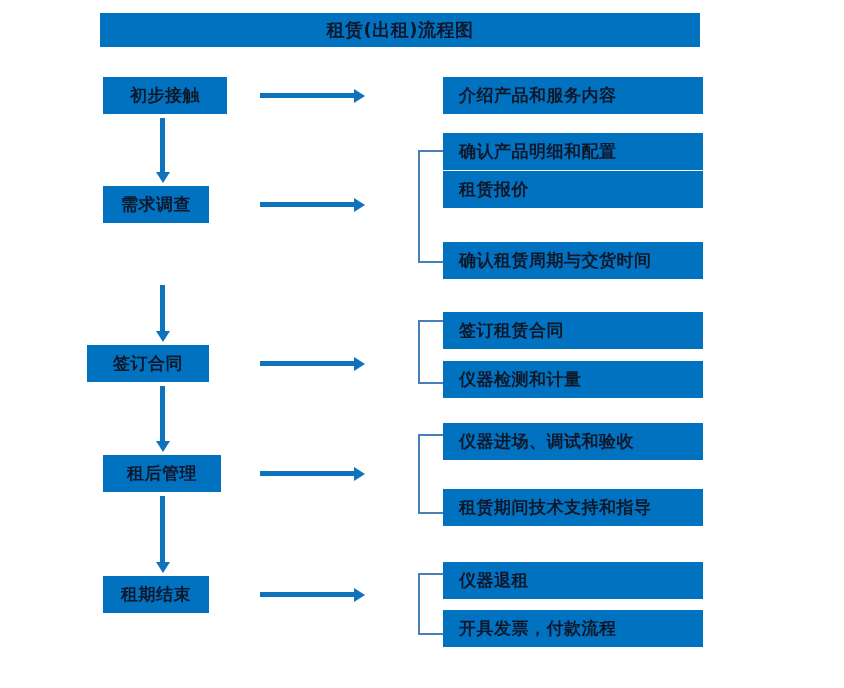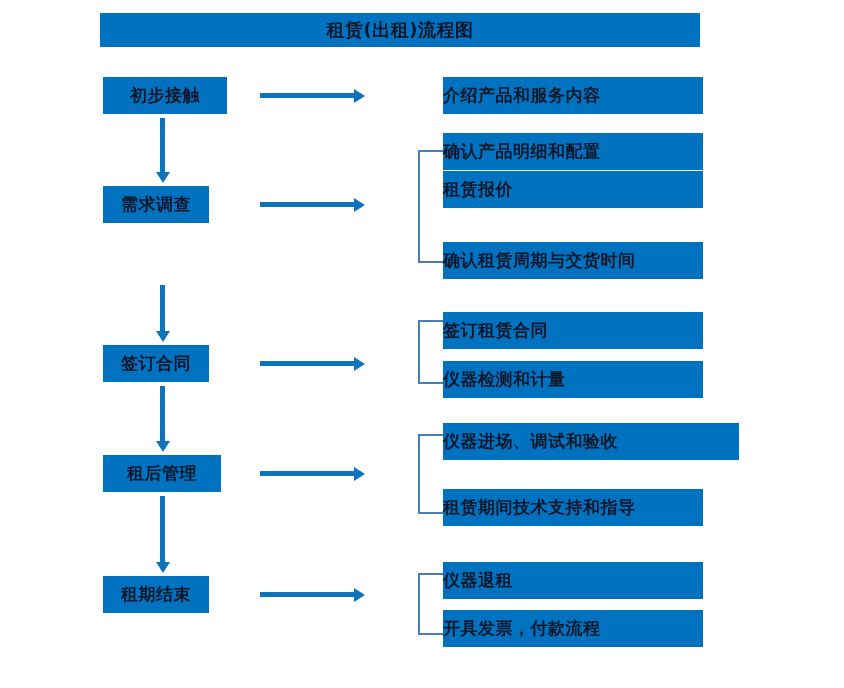"介绍产品和服务内容" .detail-box { padding-left: none -> 16px }
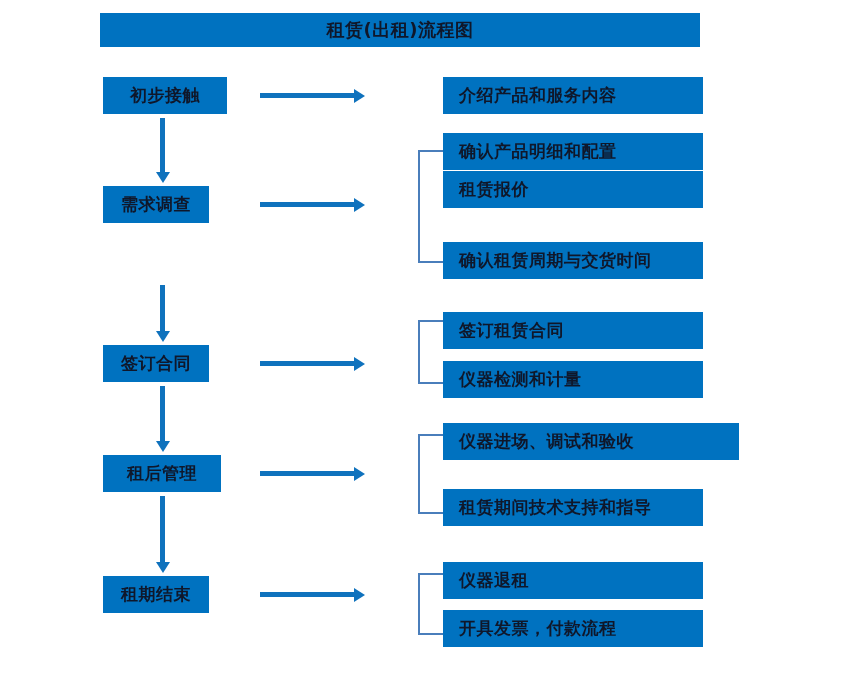"签订合同" div.box { left: 103px -> 87px; width: 106px -> 122px }
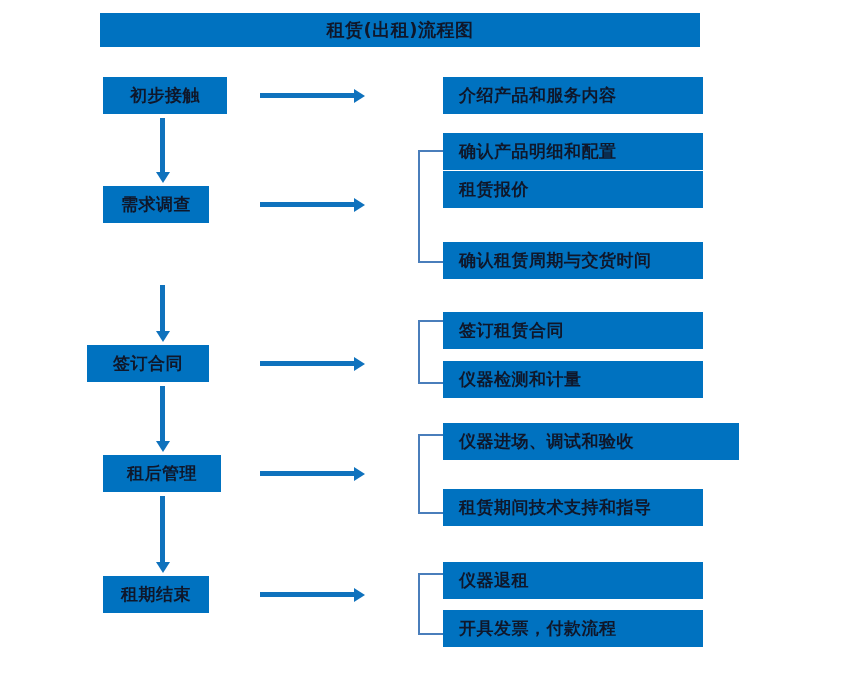"仪器进场、调试和验收" div.box { width: 296px -> 260px }
